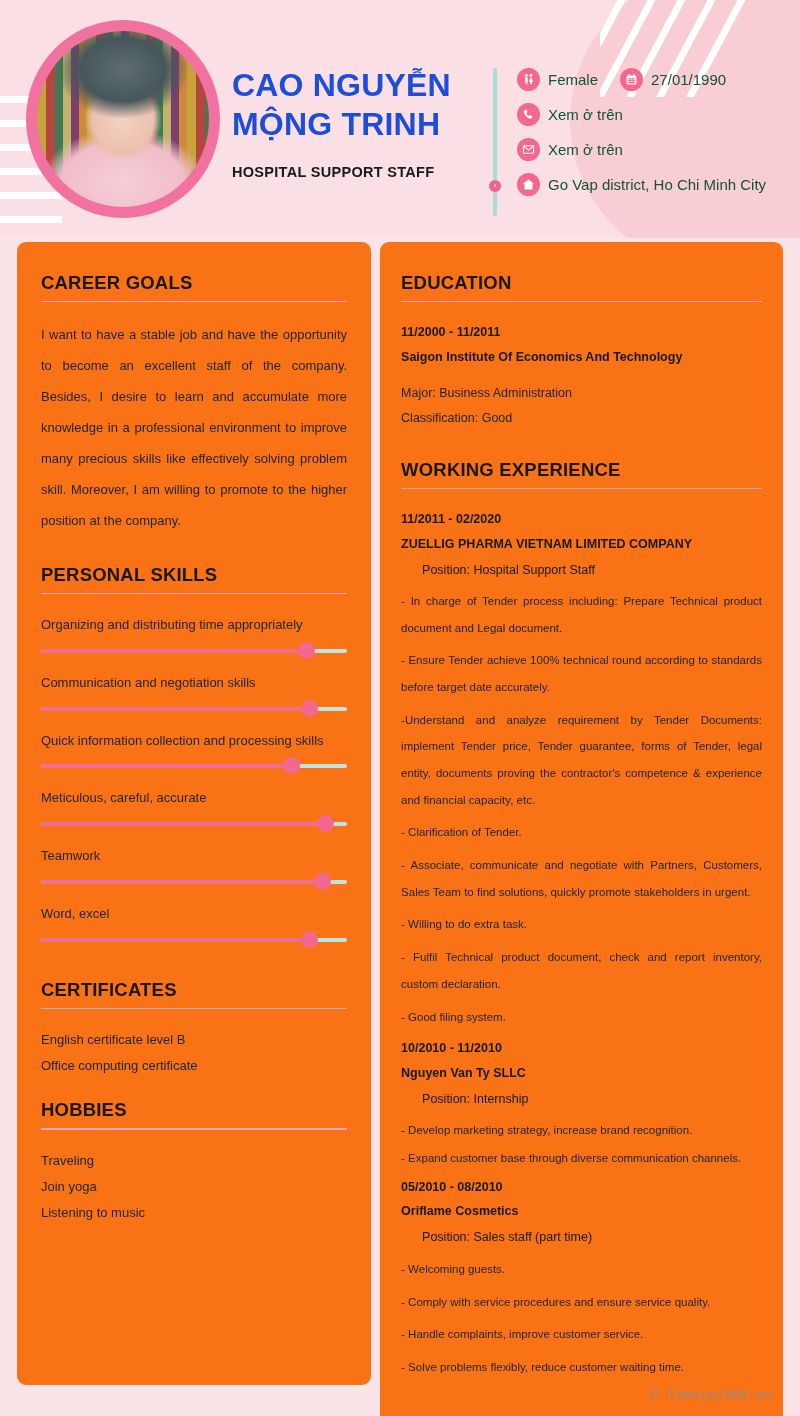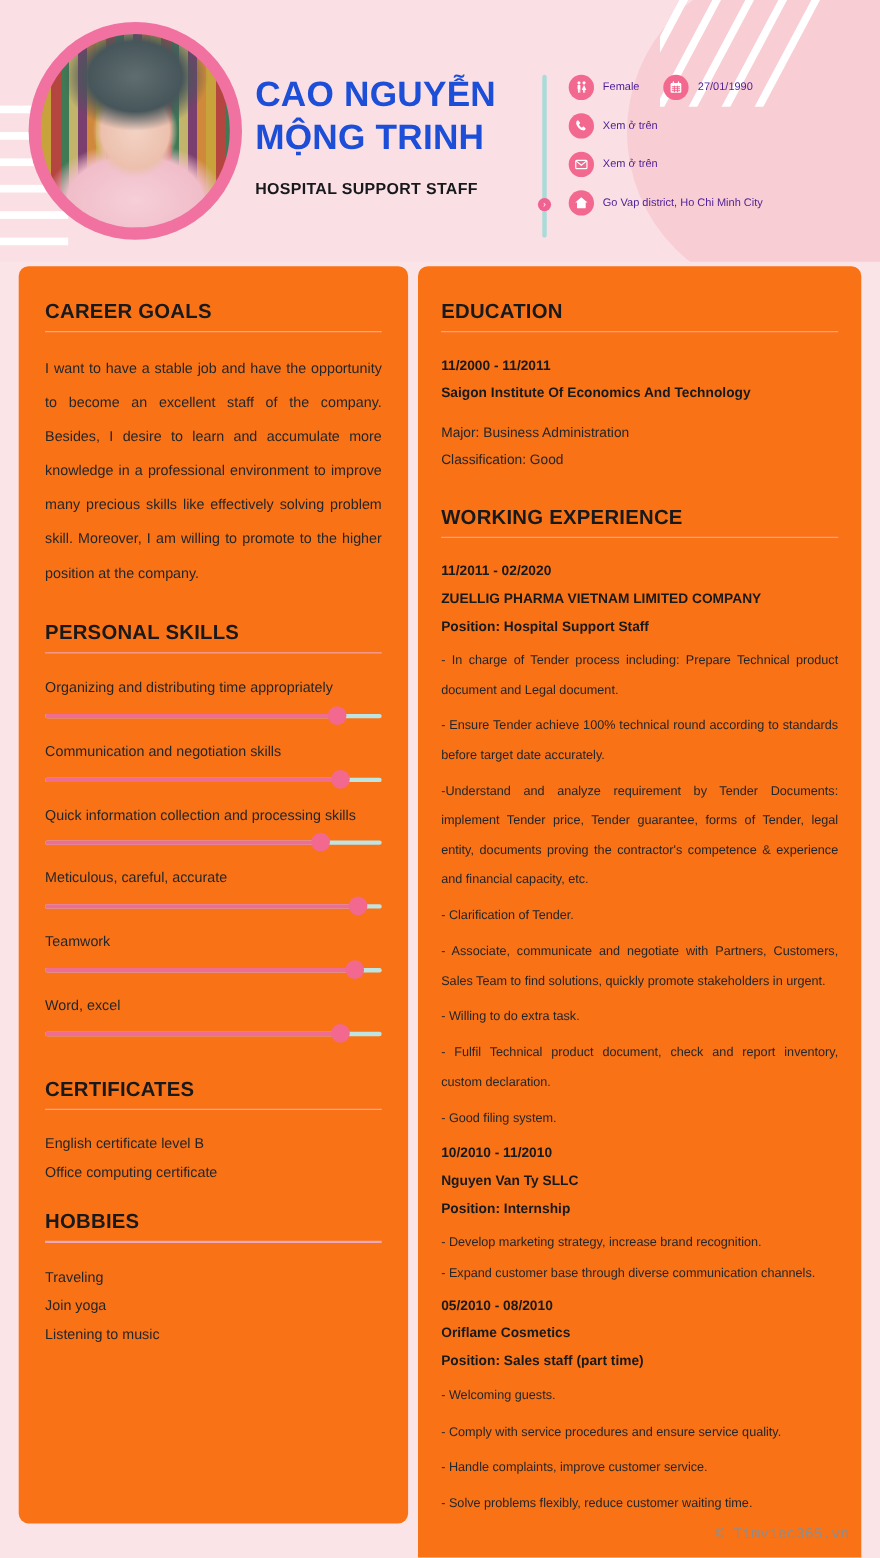"Female" .c-txt { color: #4c1d95 -> #14532d; font-size: 10px -> 15px }
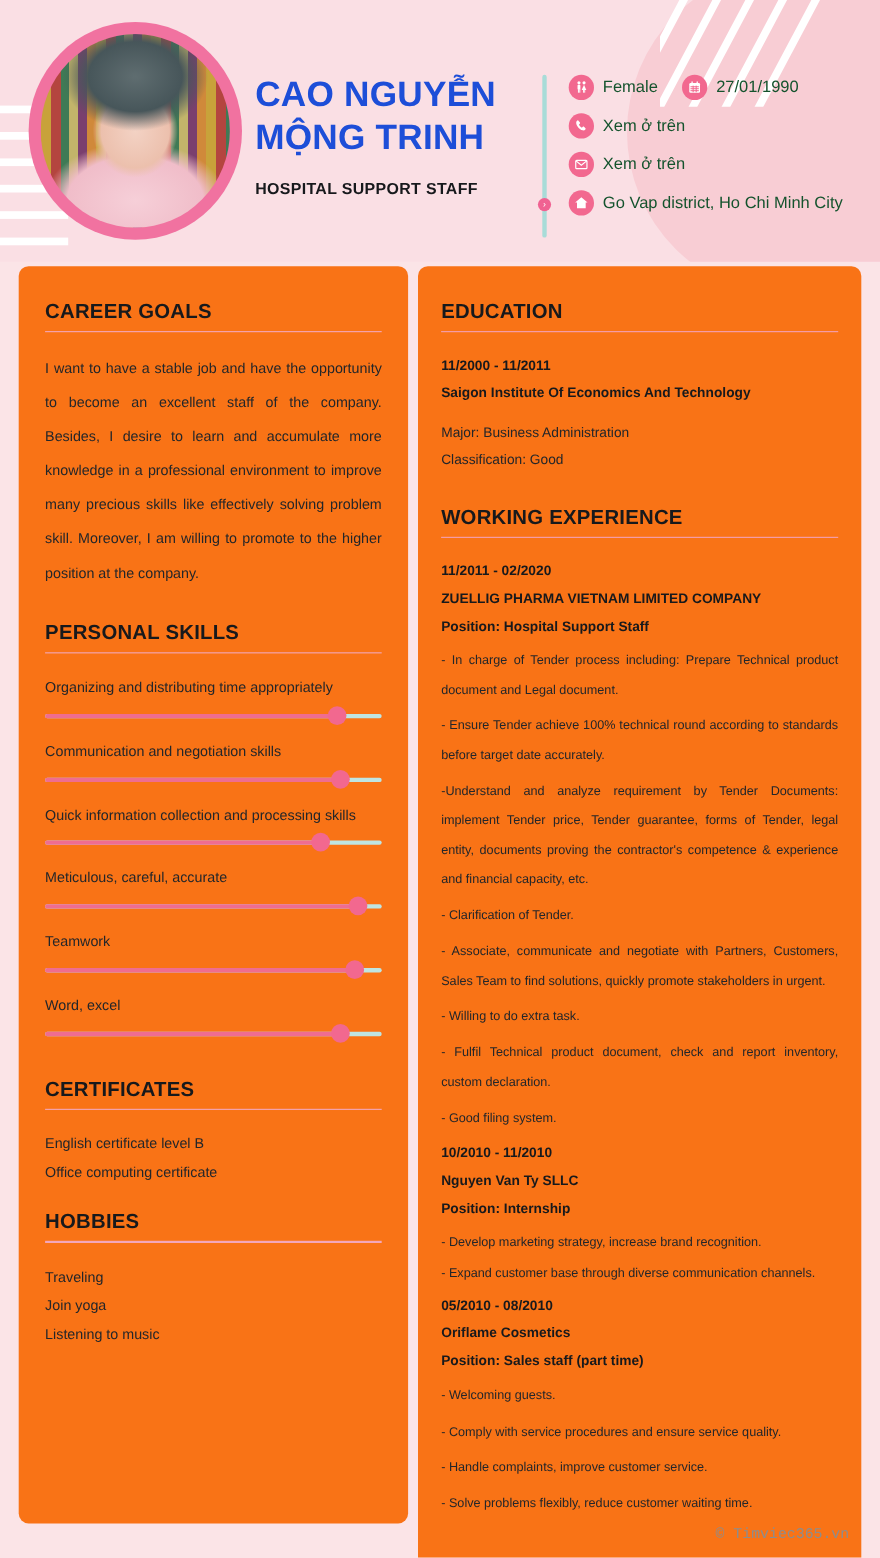"Position: Hospital Support Staff" .pos { font-weight: bold -> normal; margin-left: none -> 21px }
